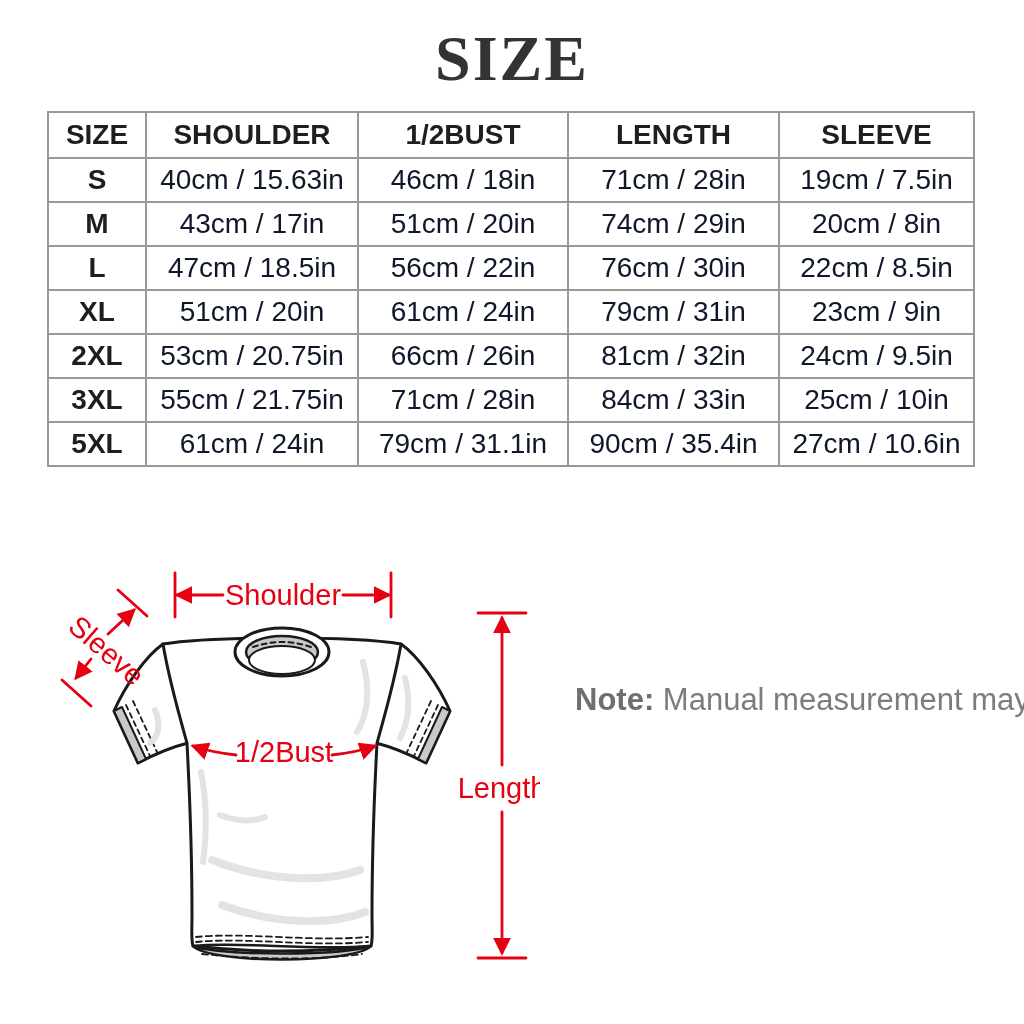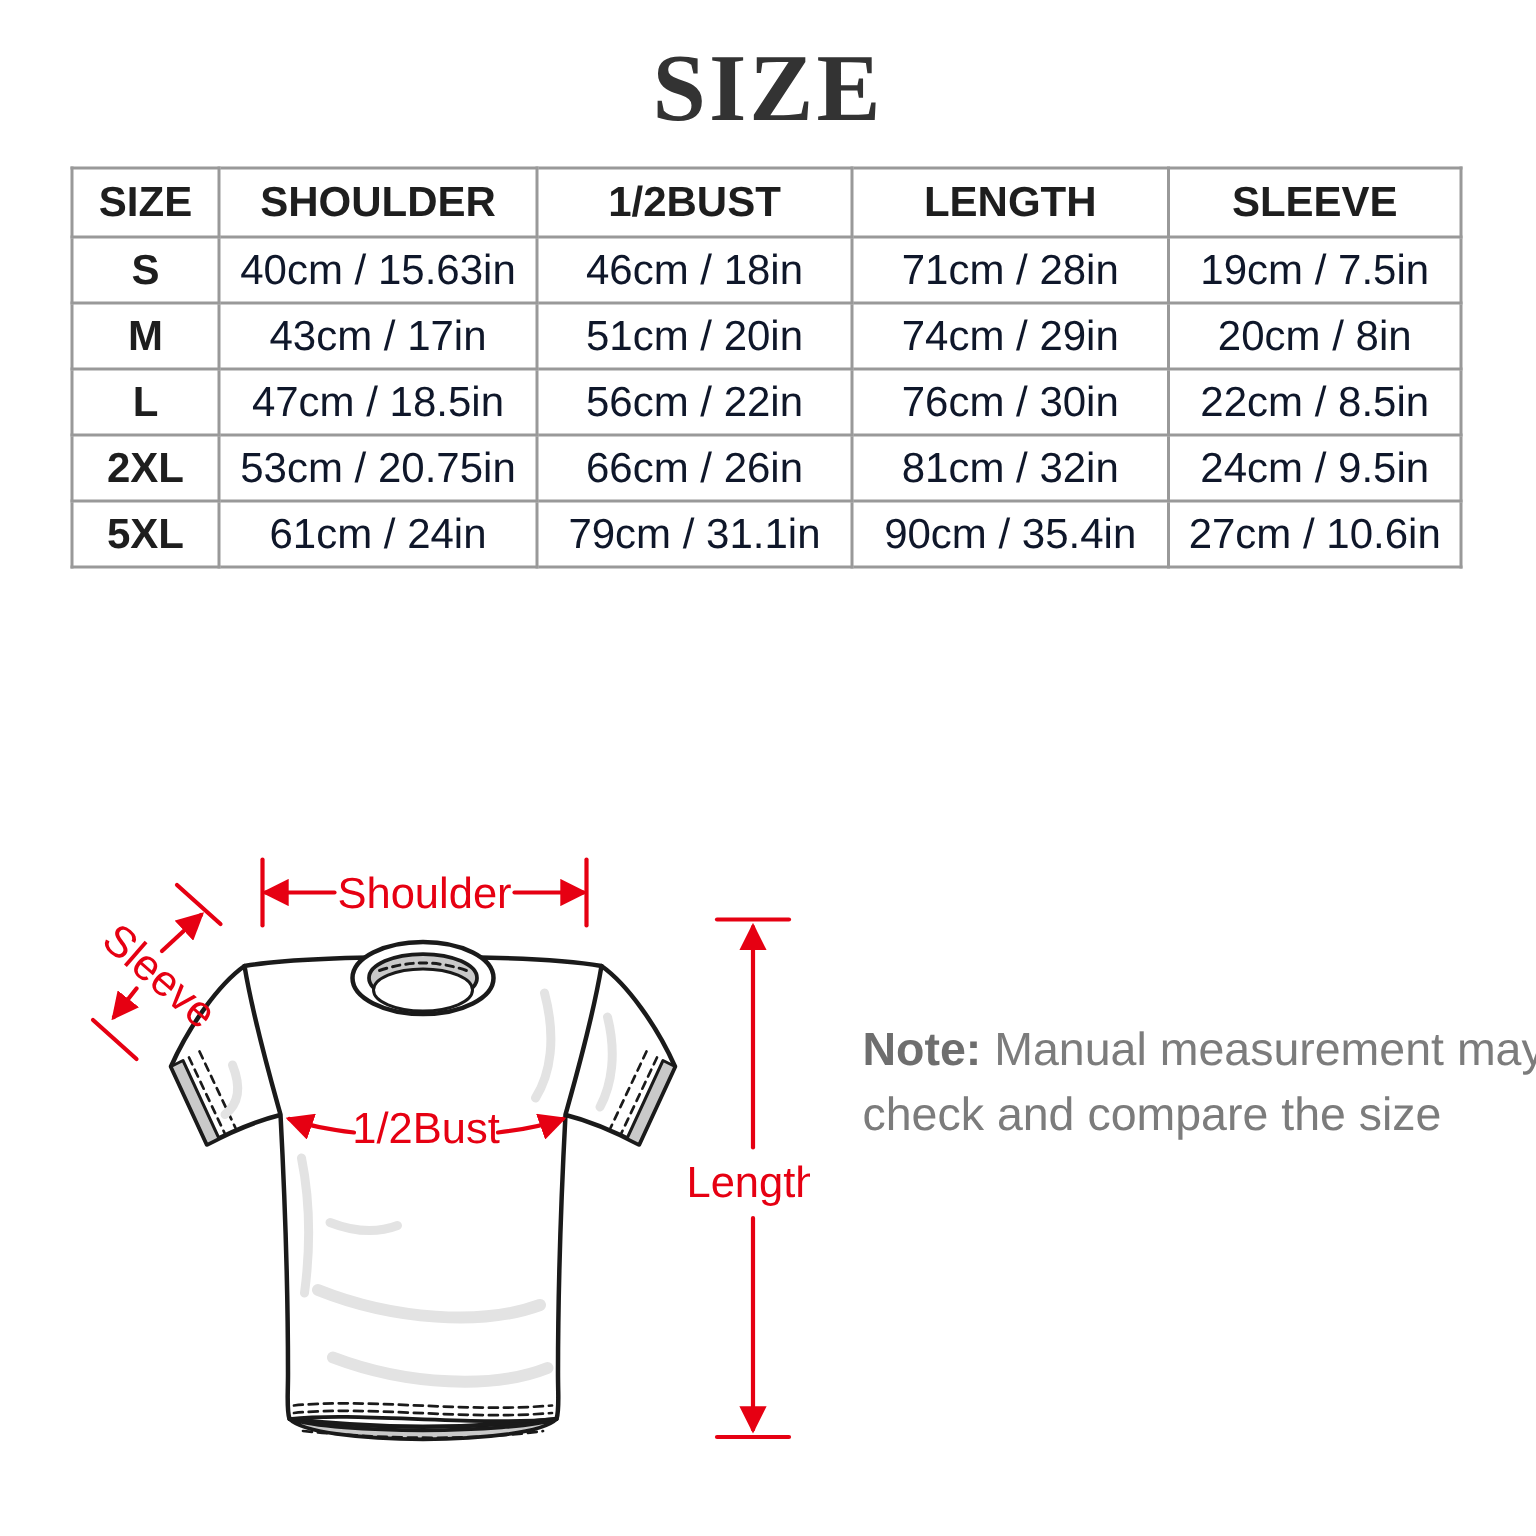"XL" tr { html: none -> <tr> <td>XL</td> <td>51cm / 20in</td> <td>61cm / 24in</td> <td>79cm / 31in</td> <td>23cm / 9in</td> </tr> }
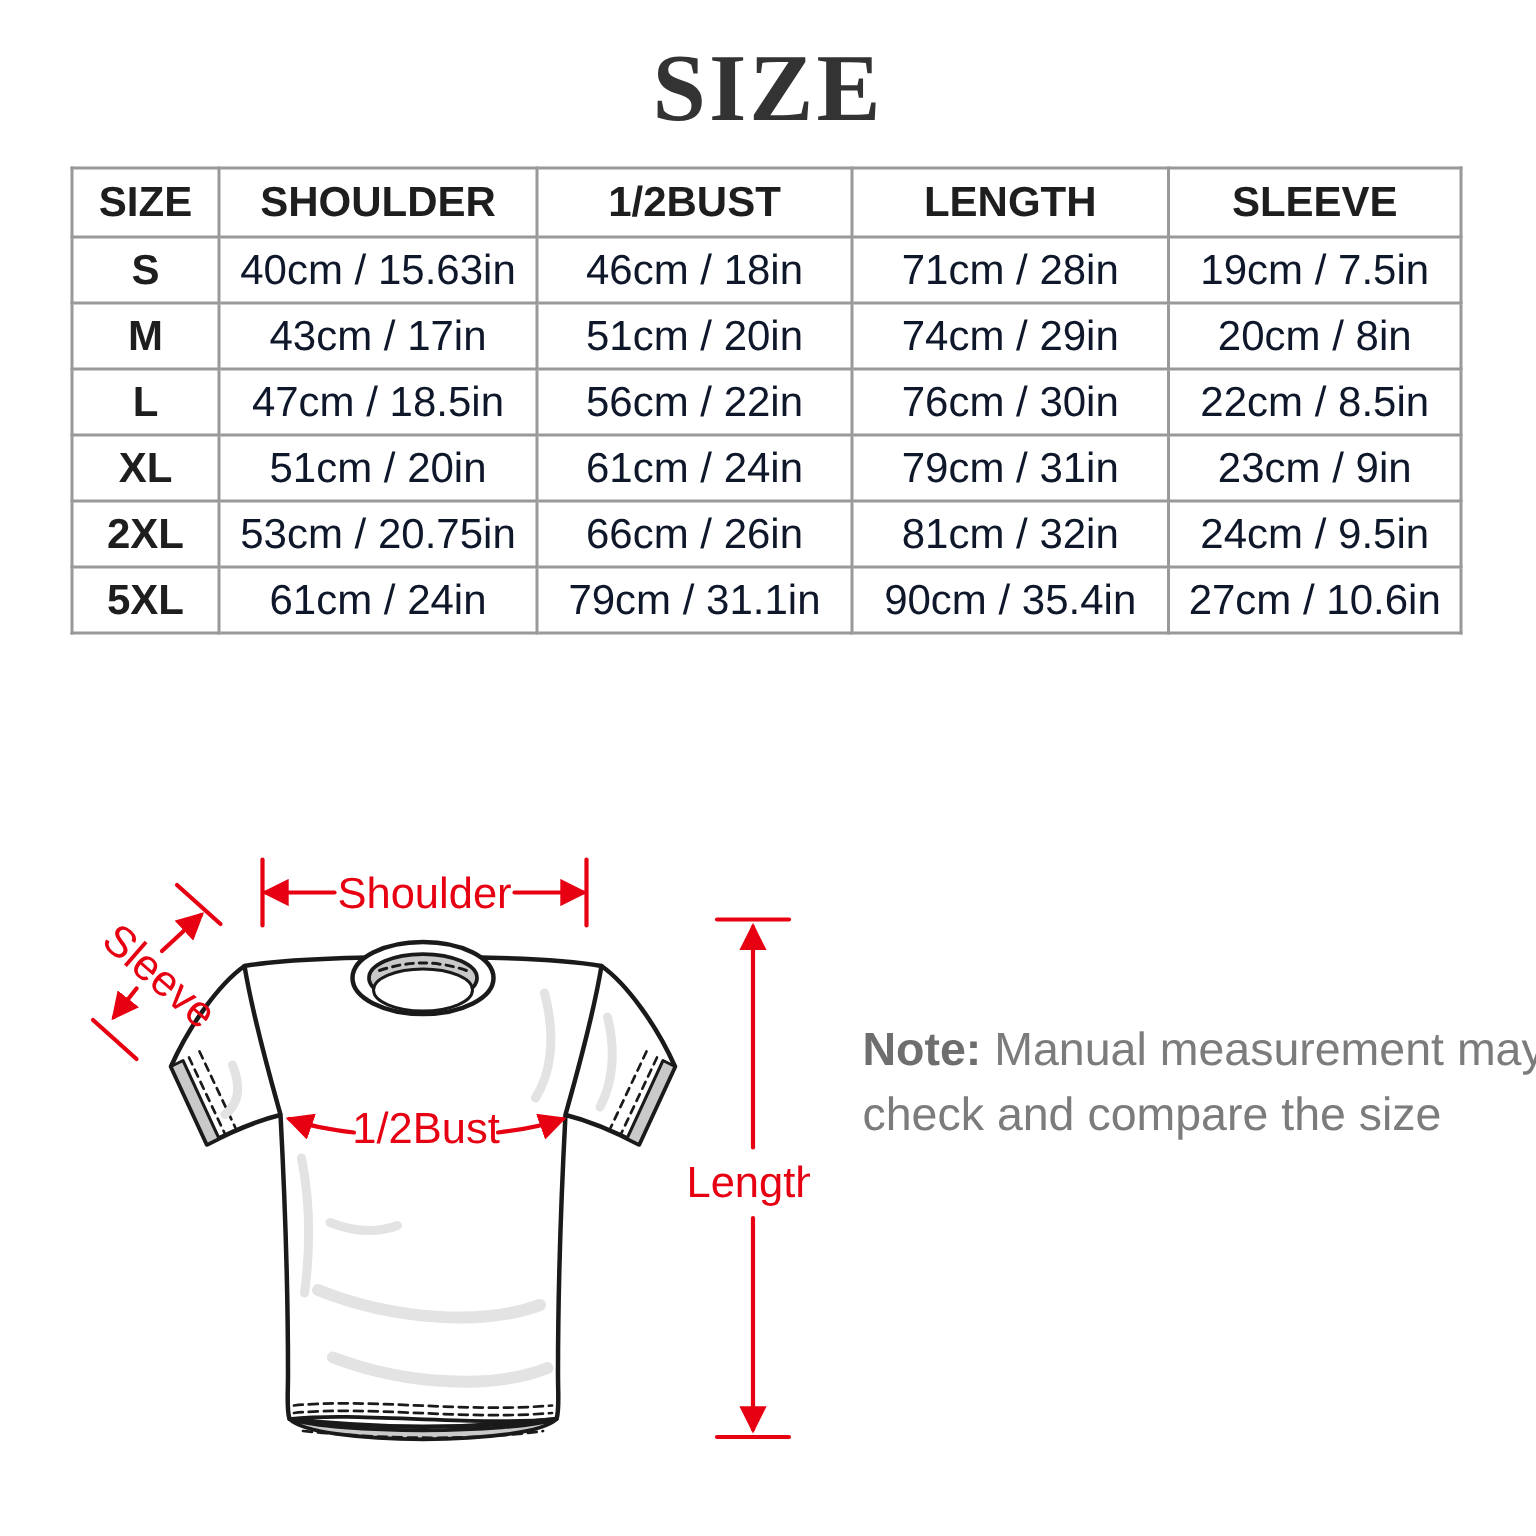"3XL" tr { html: none -> <tr> <td>3XL</td> <td>55cm / 21.75in</td> <td>71cm / 28in</td> <td>84cm / 33in</td> <td>25cm / 10in</td> </tr> }
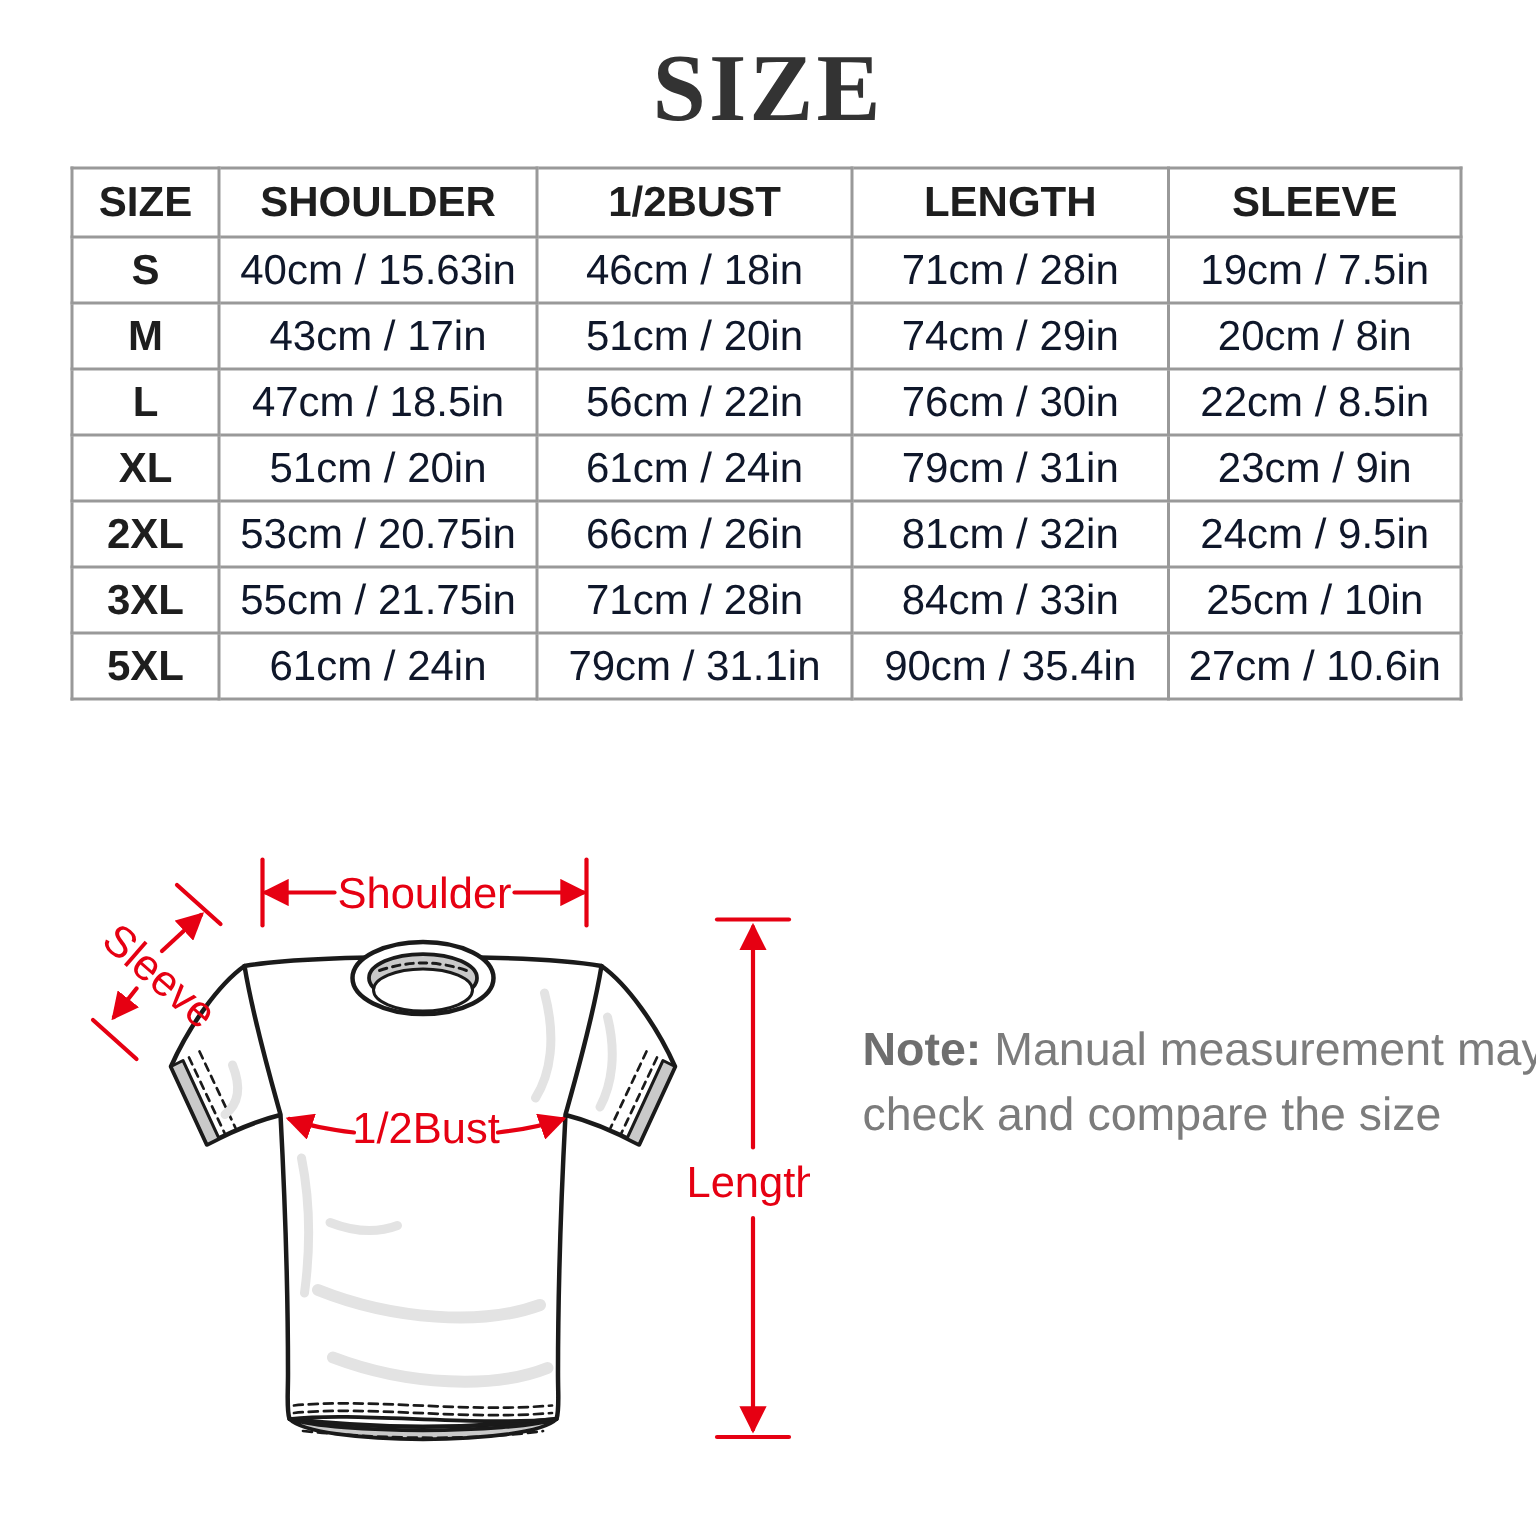"check and compare the size" div { html: <div>check and compare the size</div> -> none }
